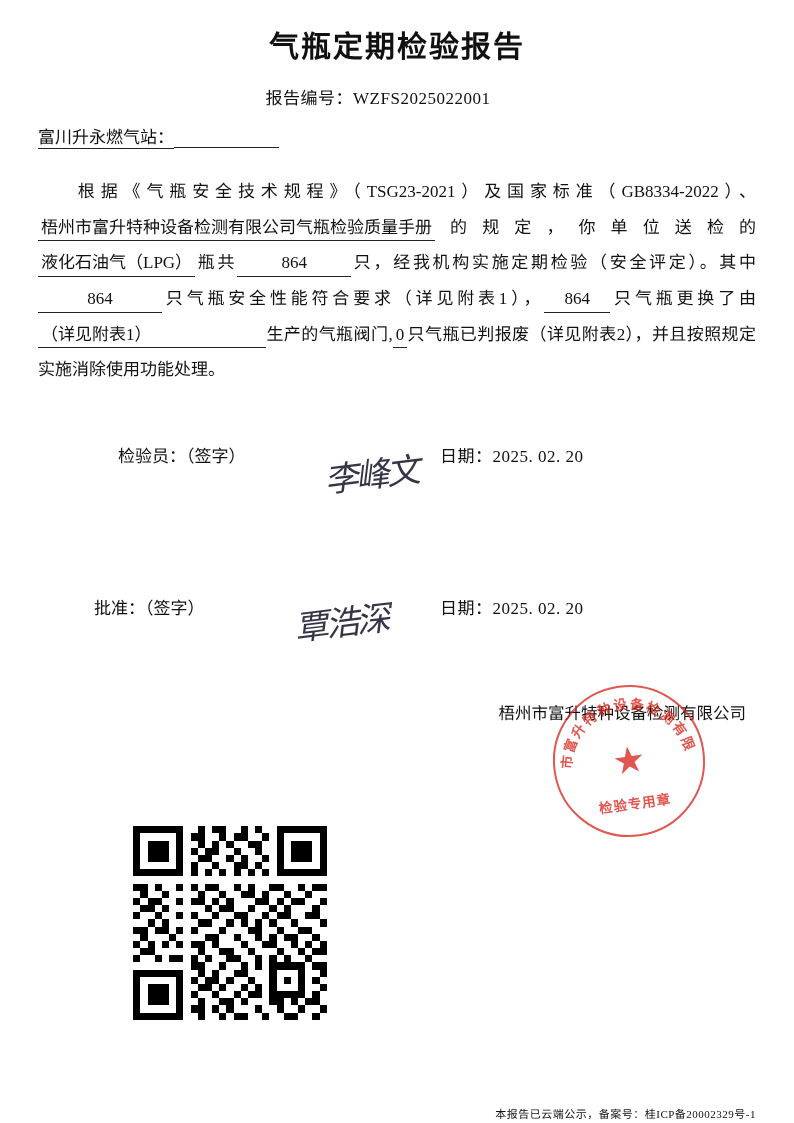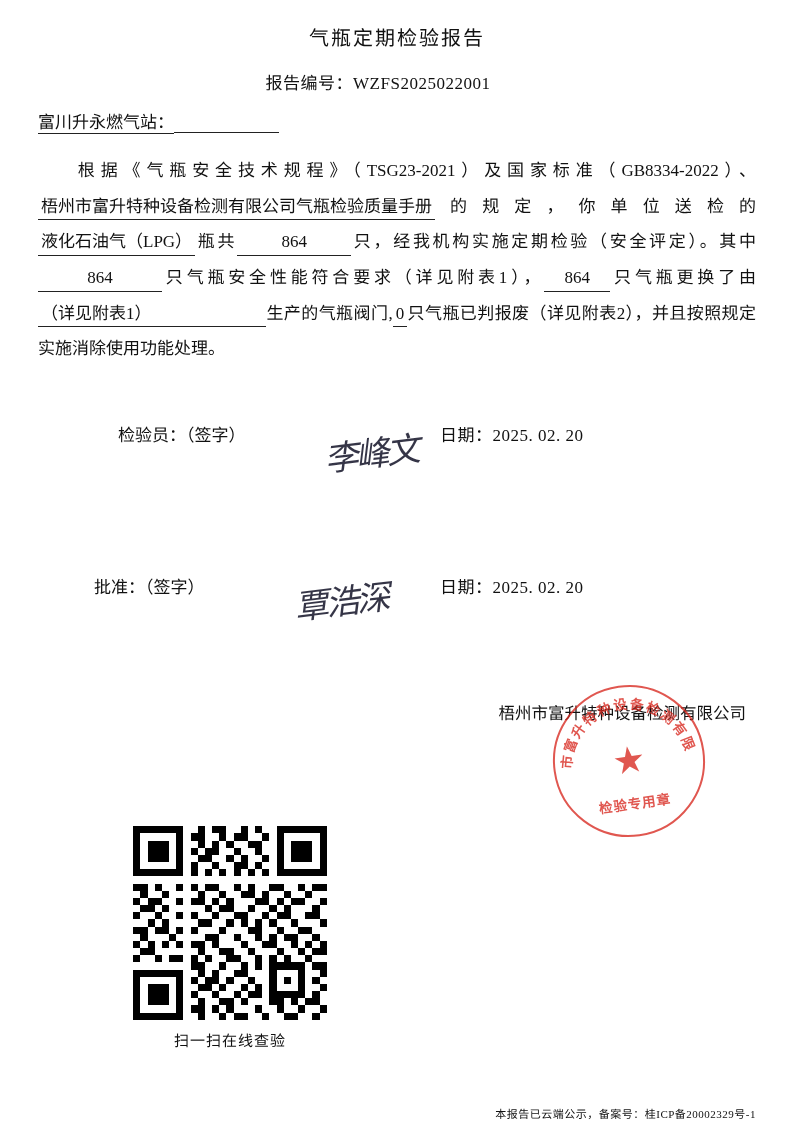"气瓶定期检验报告" .doc-title { font-size: 20px -> 30px; font-weight: normal -> bold }
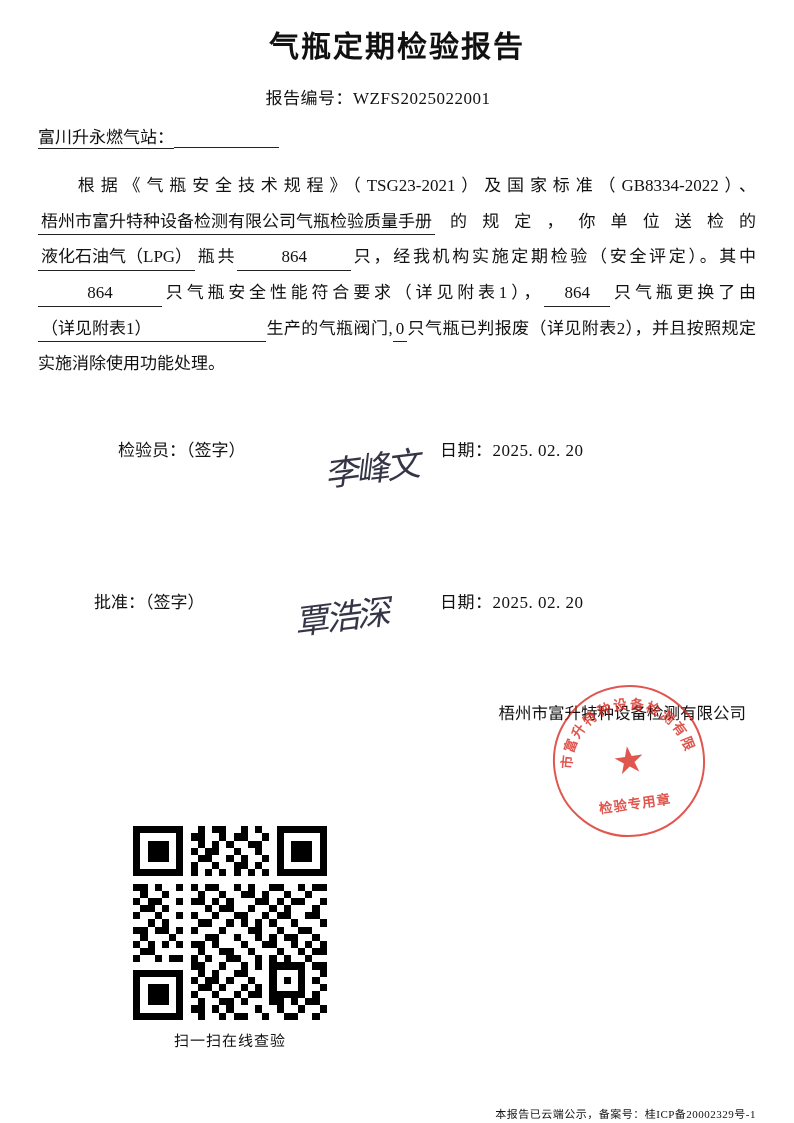"根据《气瓶安全技术规程》（TSG23-2021）及国家标准（GB8334-202" .body-block { margin-top: 20px -> 26px }
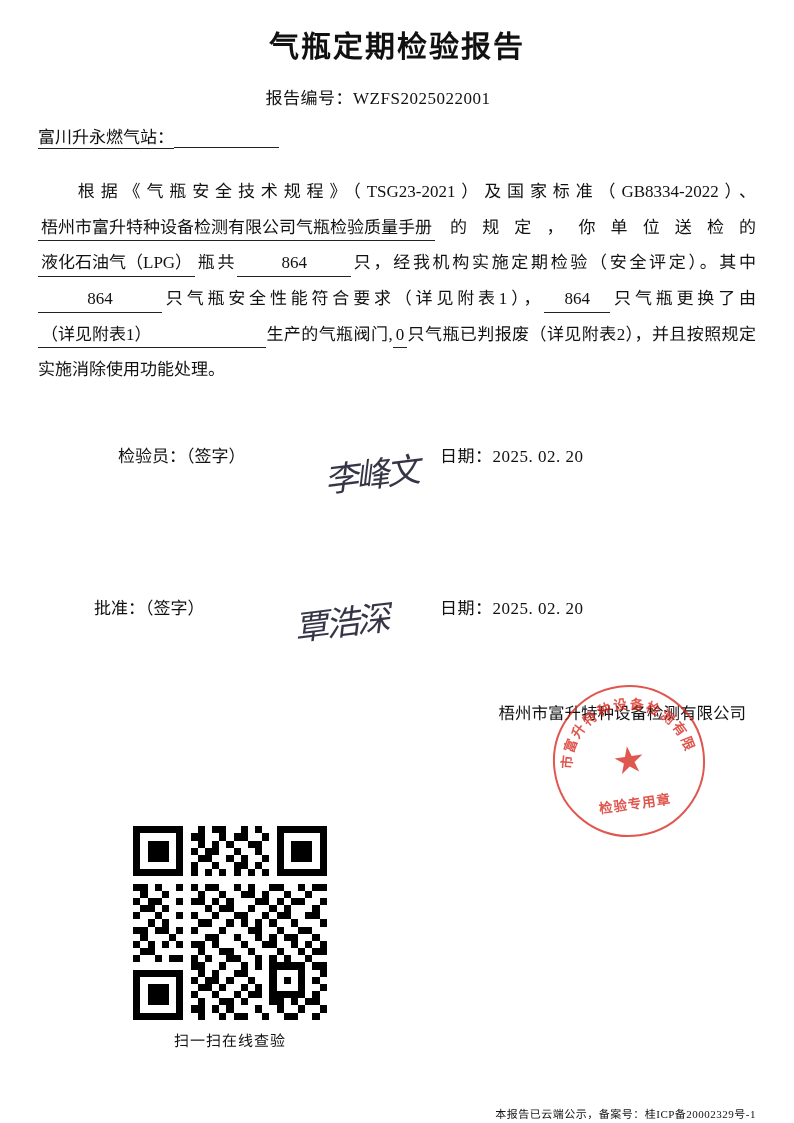"扫一扫在线查验" div.qr-caption { html: <div>扫一扫在线查验</div> -> none }
